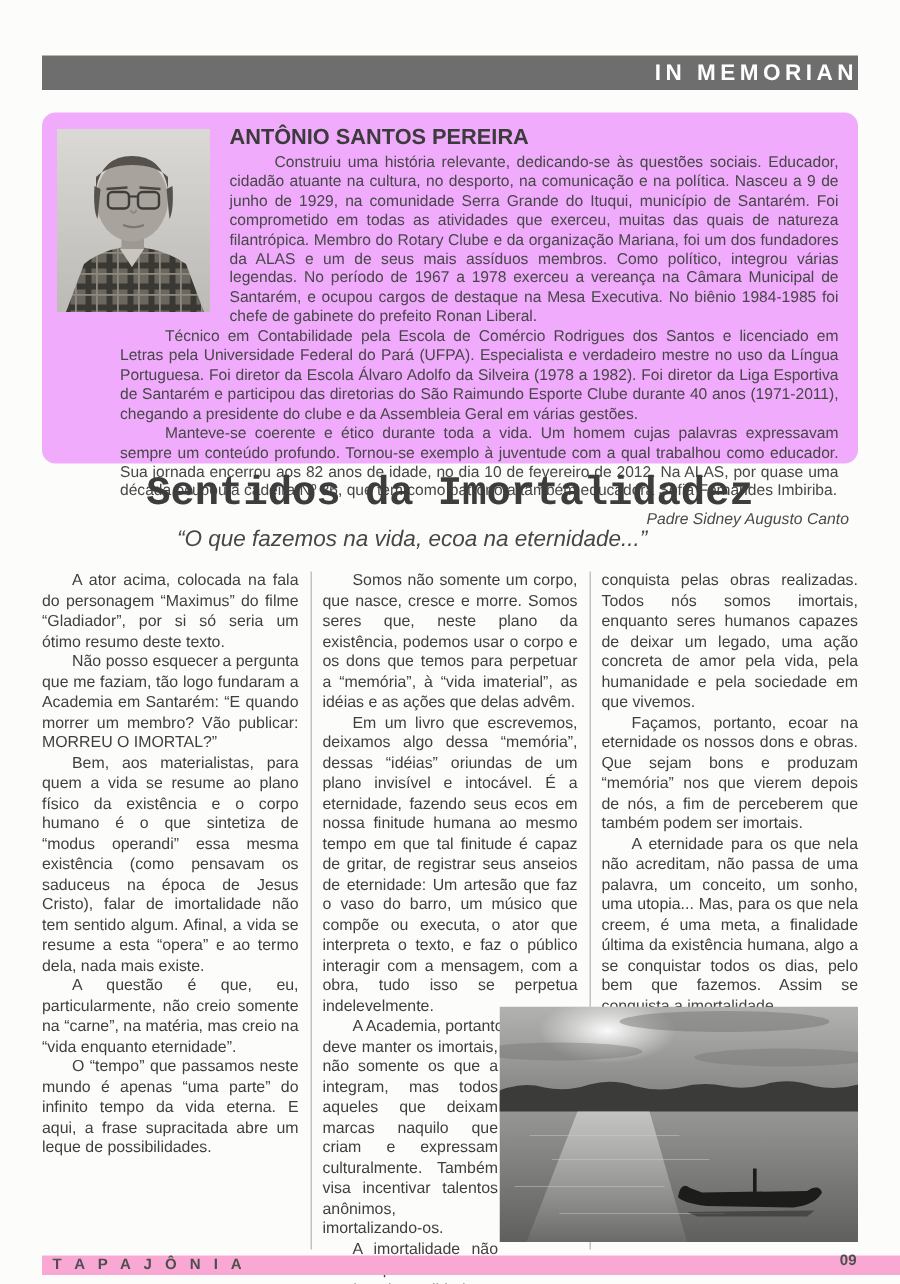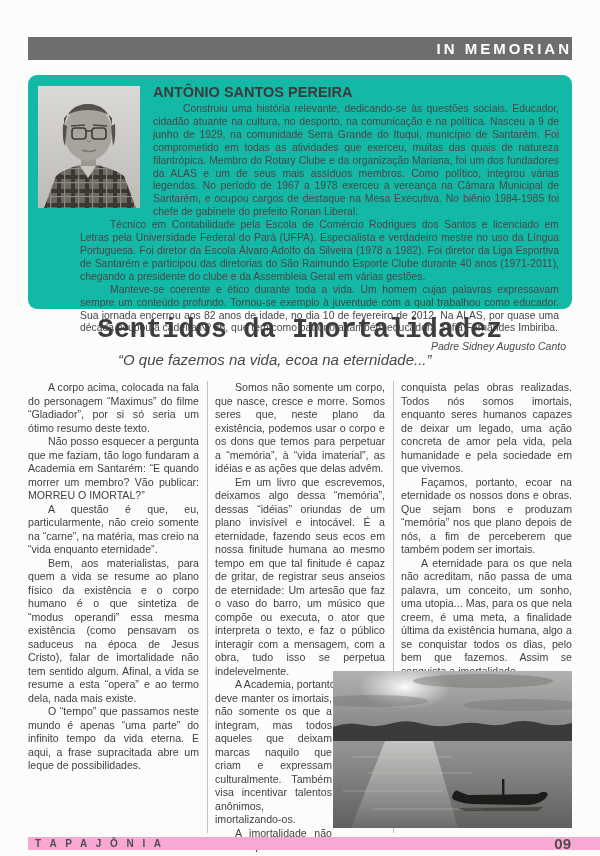"ANTÔNIO SANTOS PEREIRA" .bio-card { background: #14b8a6 -> #f0abfc }
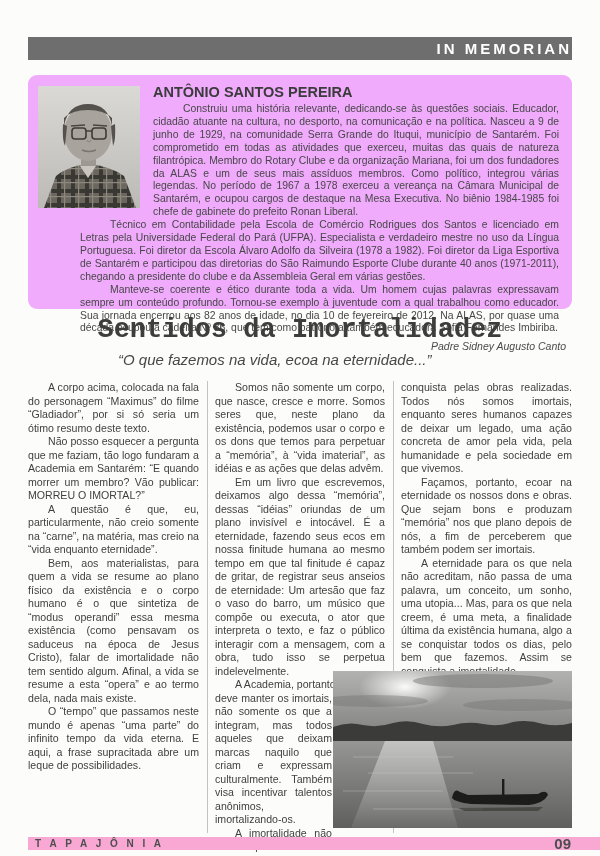"A corpo acima, colocada na" p.para { text: corpo -> ator }
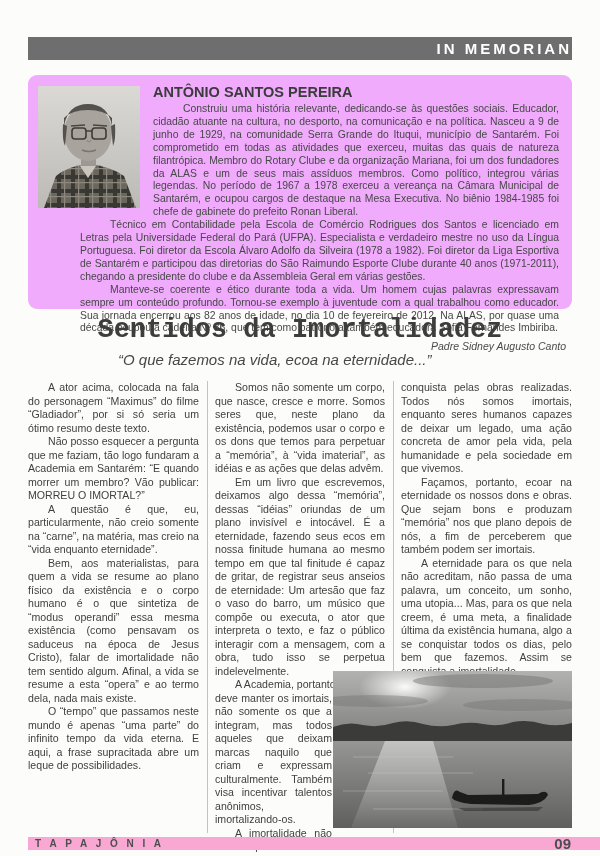"Façamos, portanto, ecoar na eternidade" p.para { text: plano -> vierem }
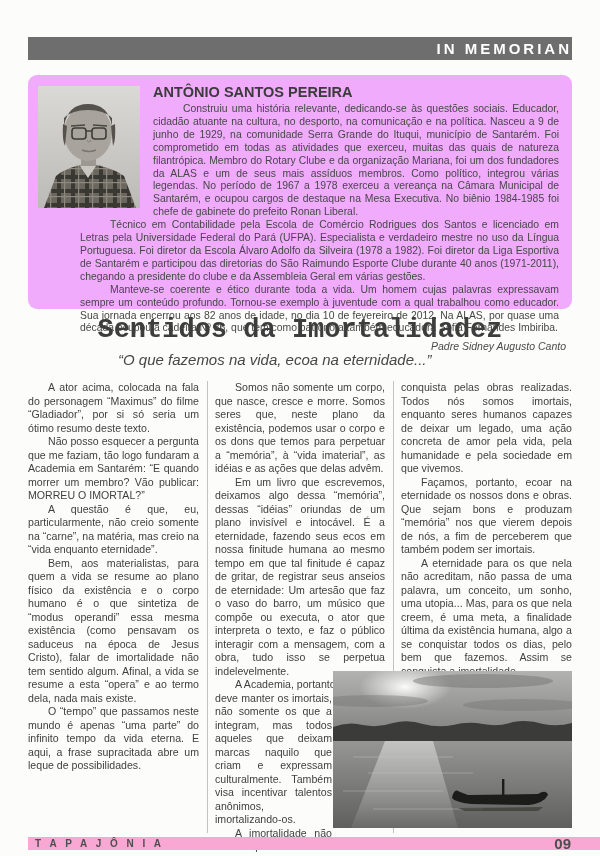"A questão é que, eu," p.para { order: before "Bem, aos materialistas, para quem" -> after "Bem, aos materialistas, para quem" }
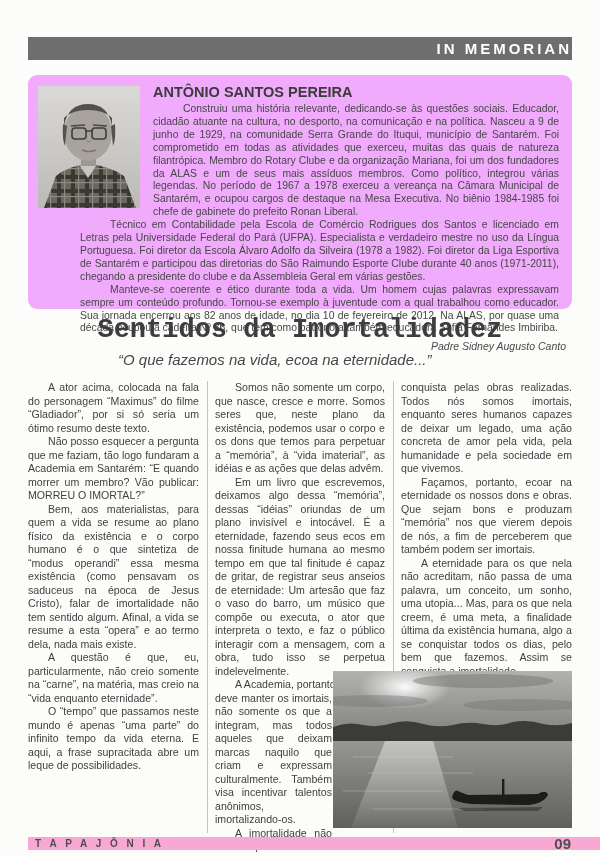"09" .page-number { font-size: 15px -> 10px }
